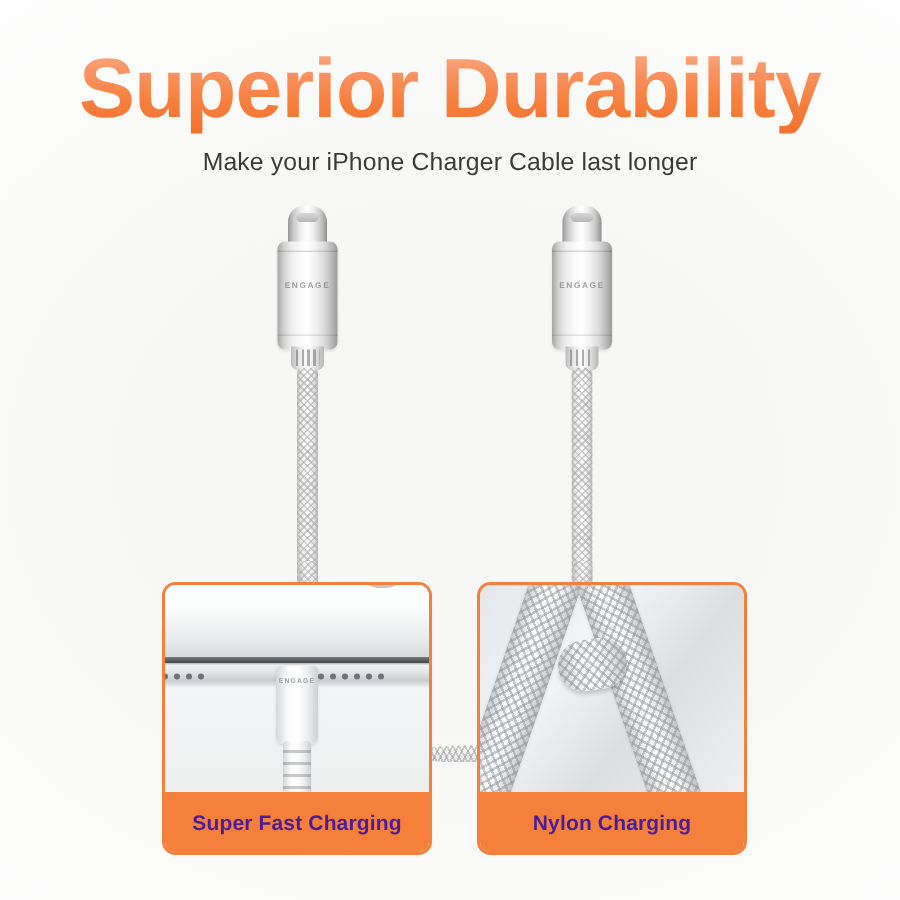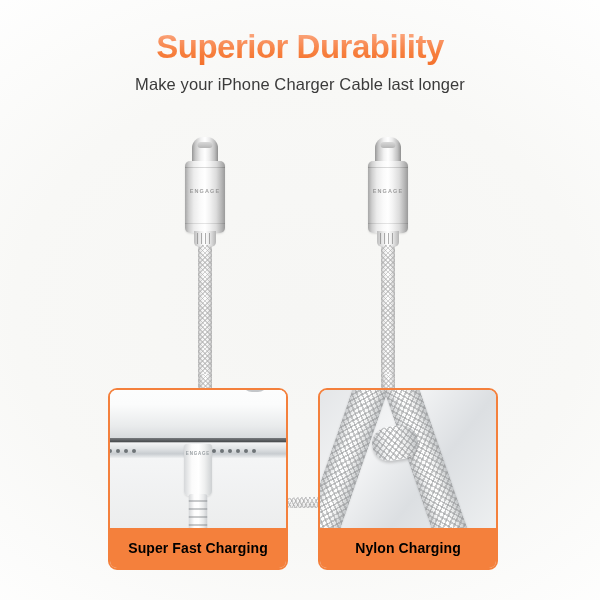"Superior Durability" .headline { font-size: 33px -> 56px }
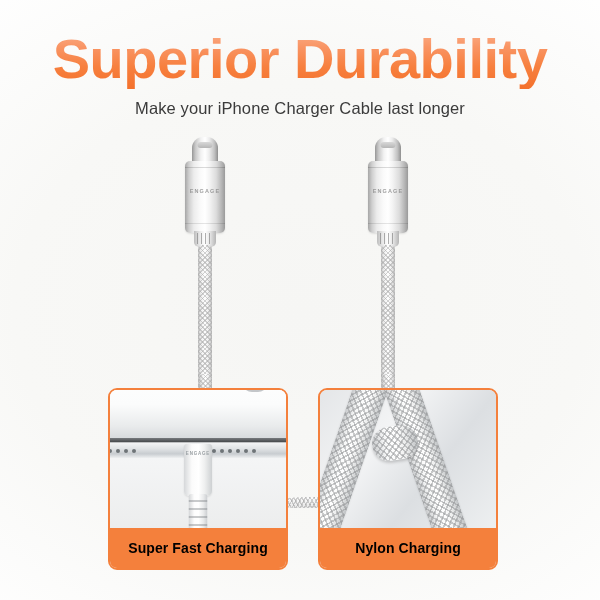"Super Fast Charging" .card-label { color: #000000 -> #4c1d95 }
